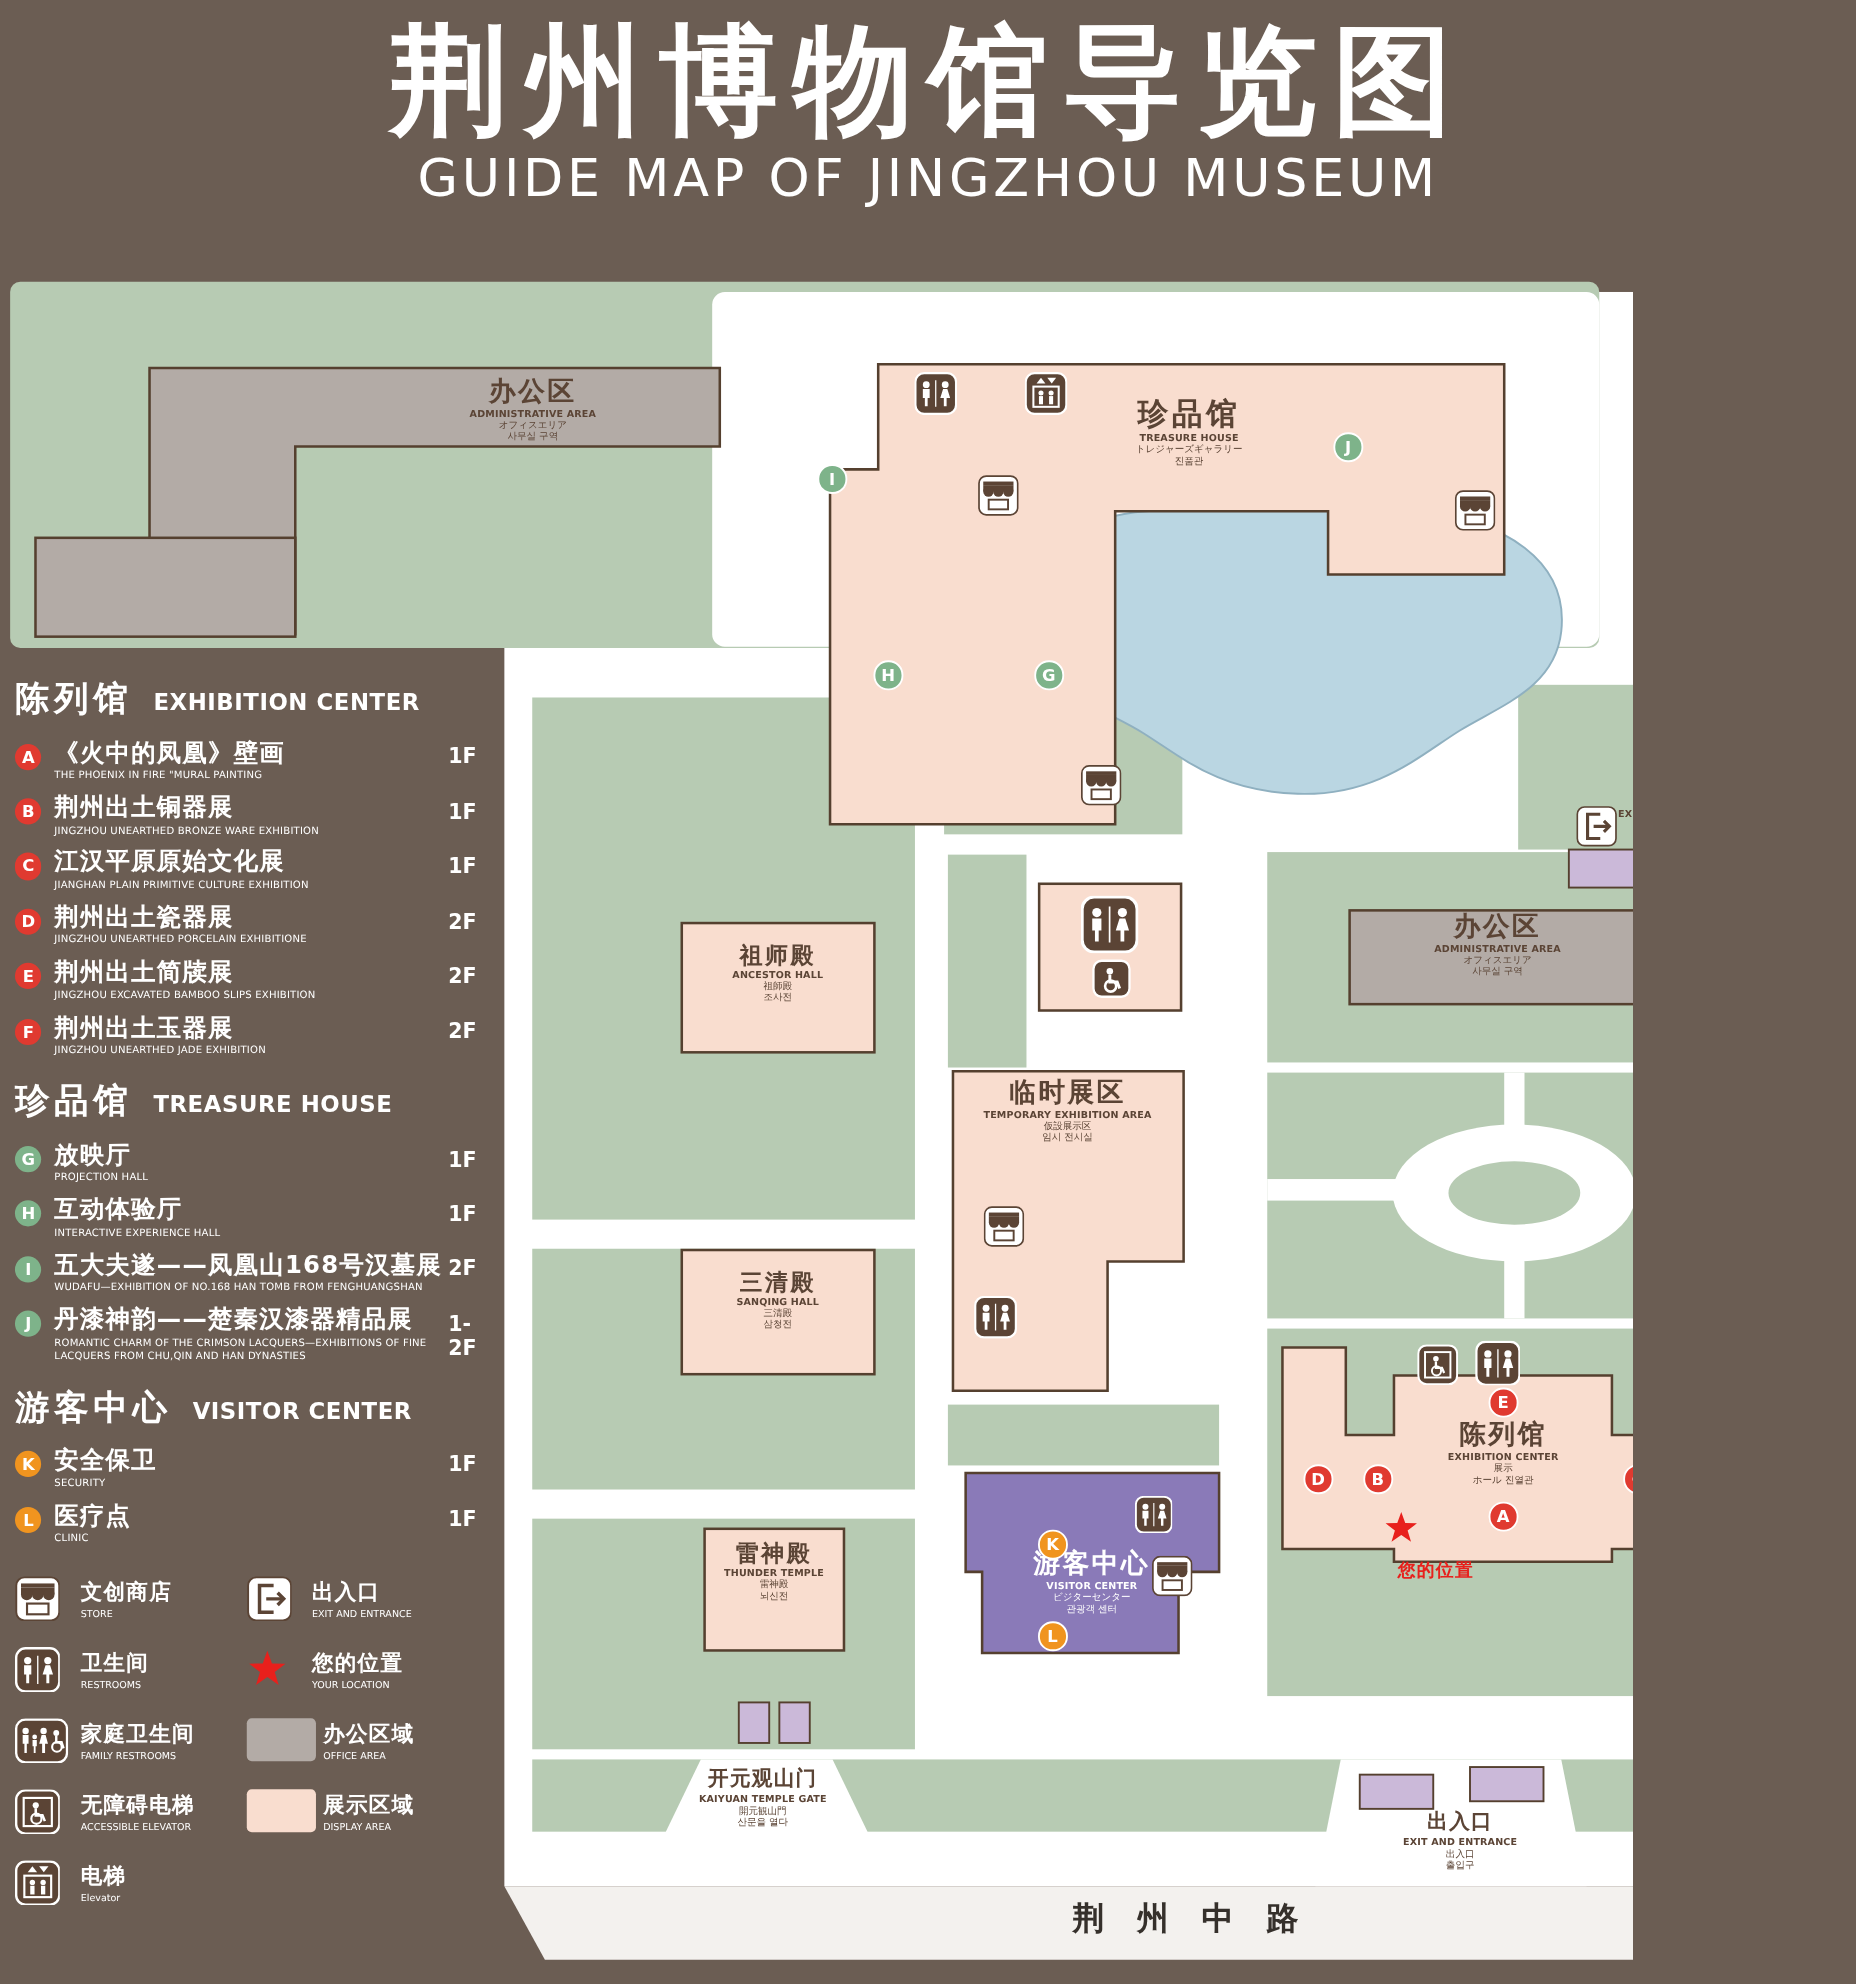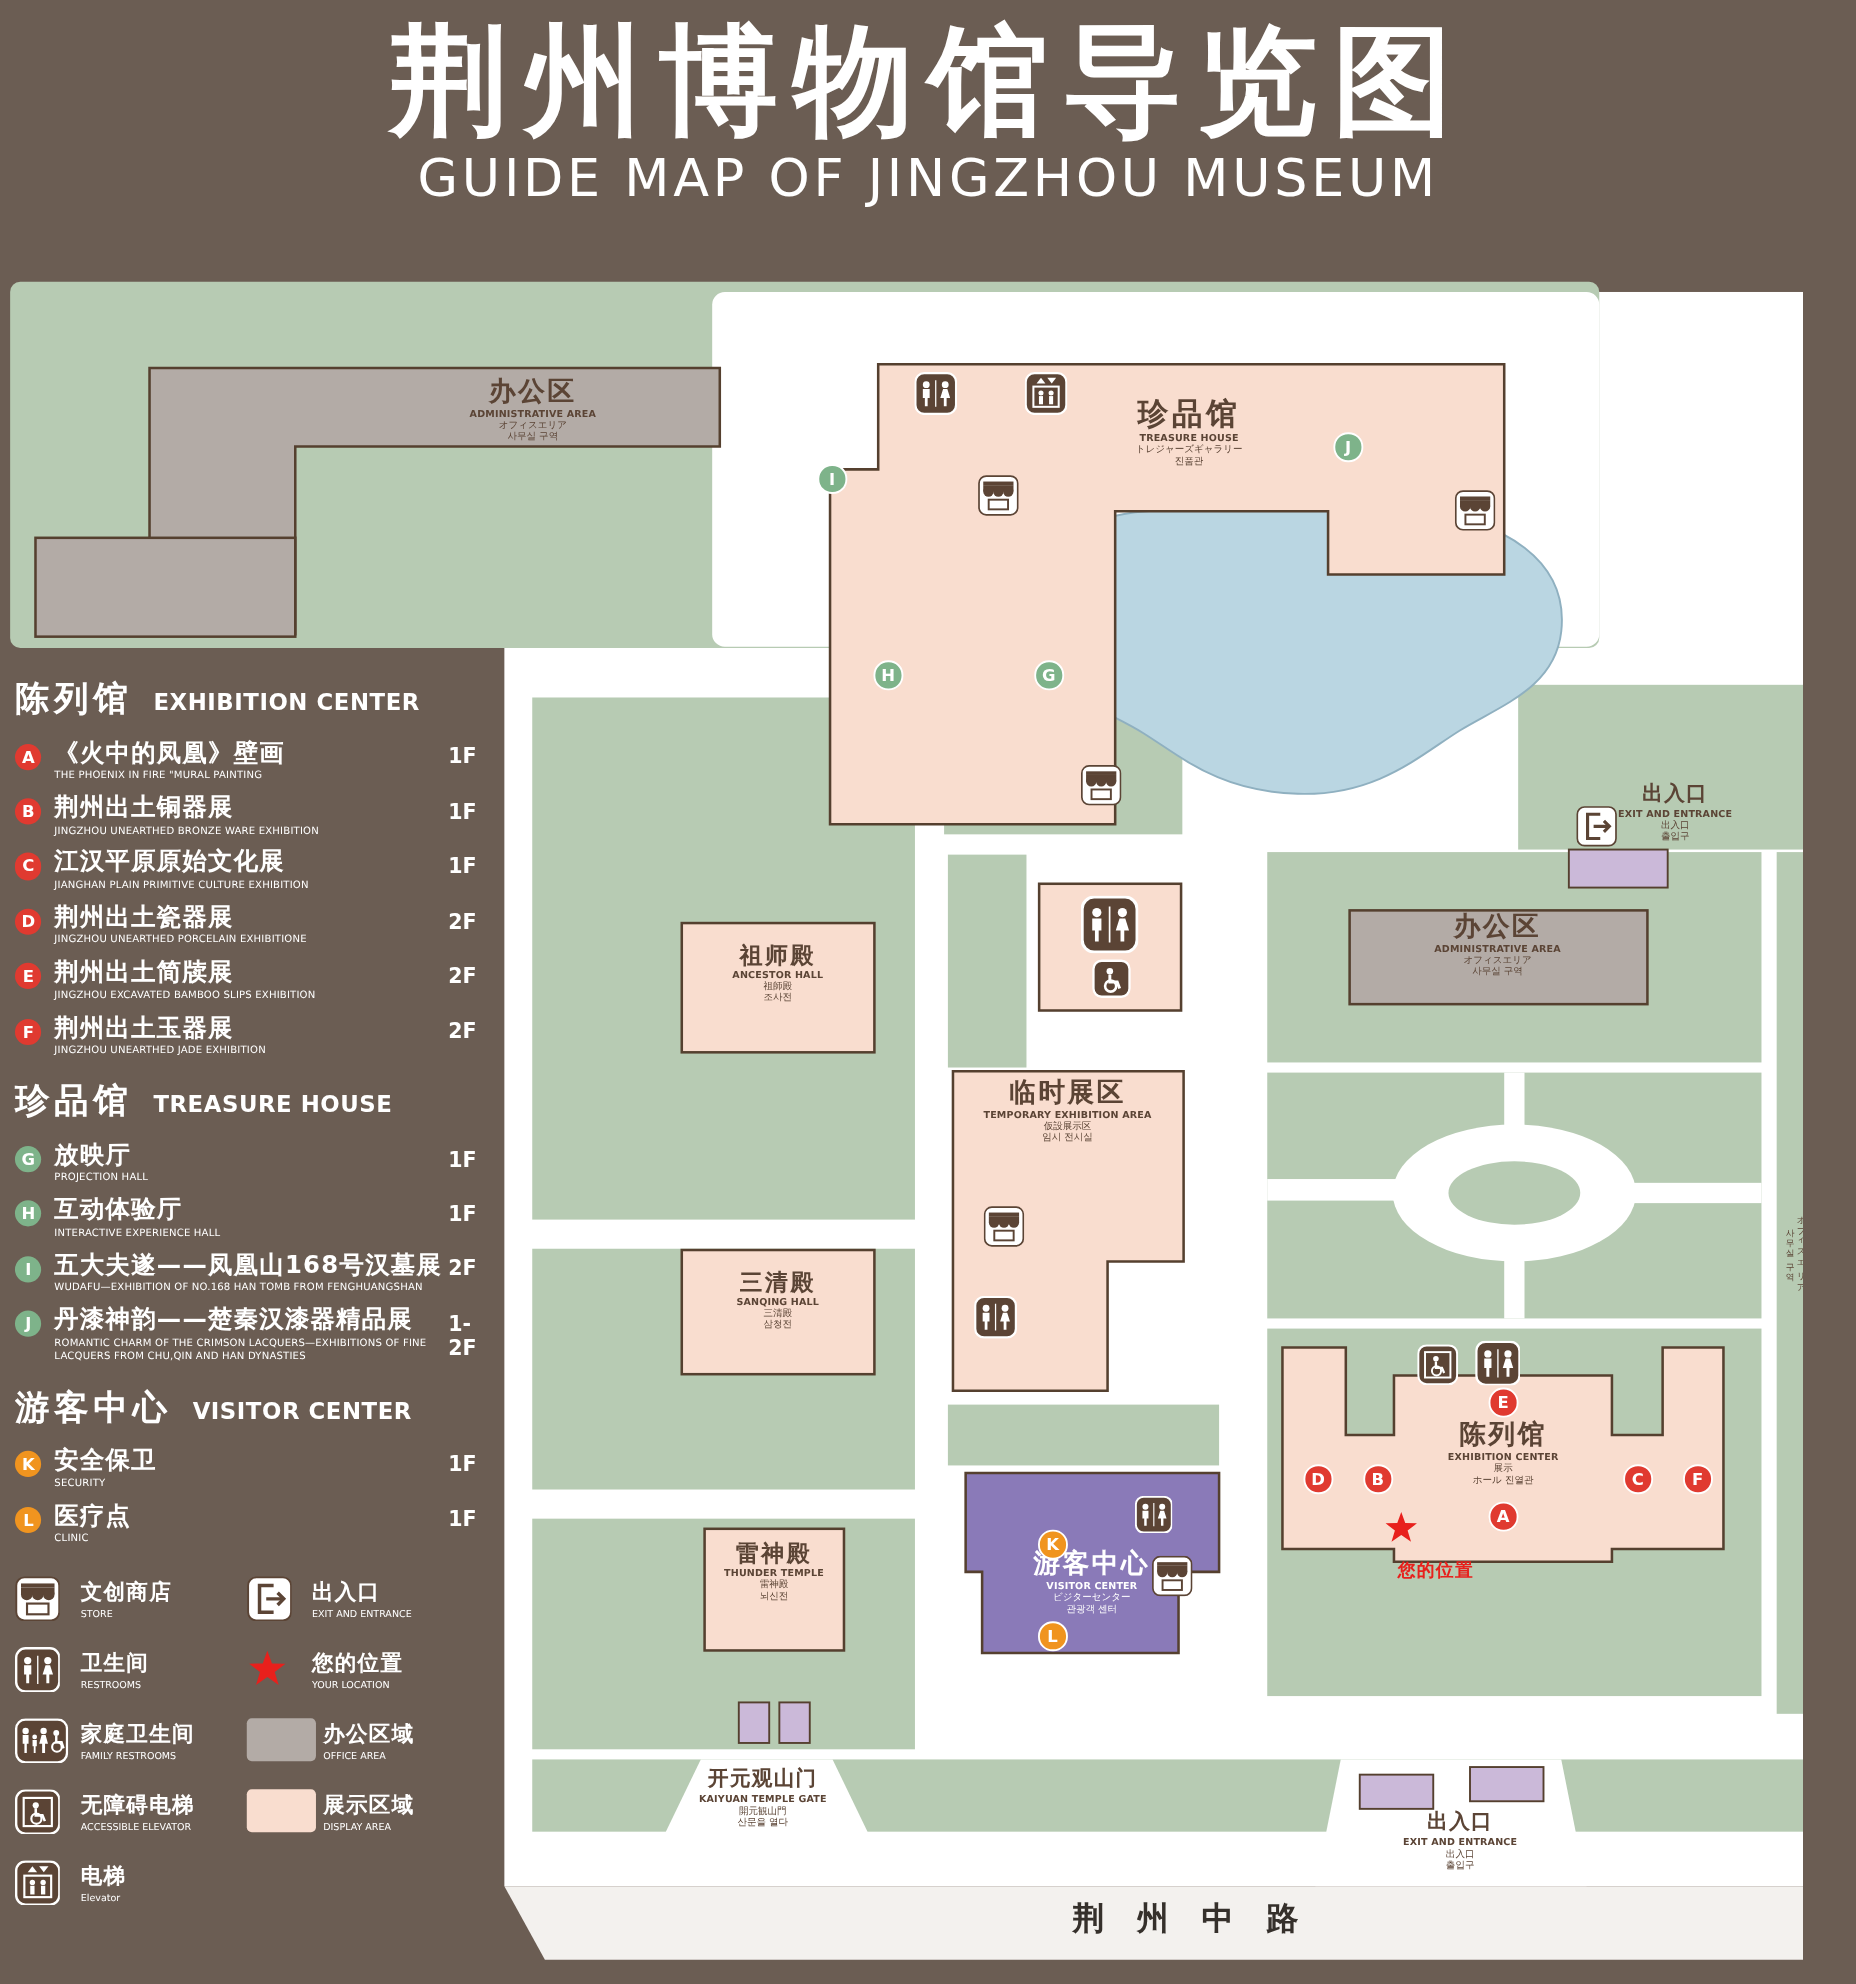"荆州博物馆导览图" #viewport { width: 1803px -> 1633px }
